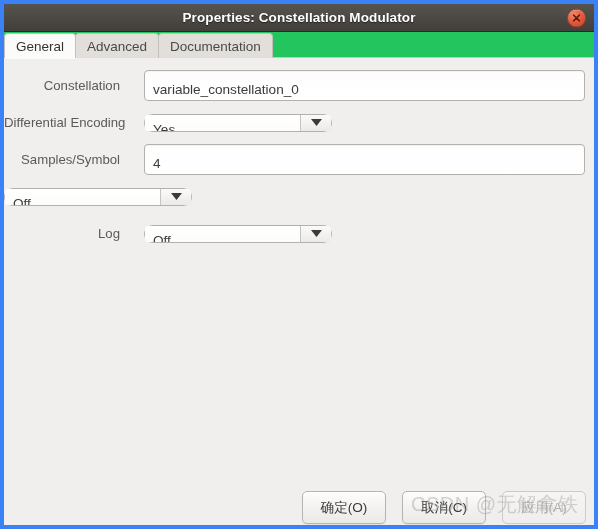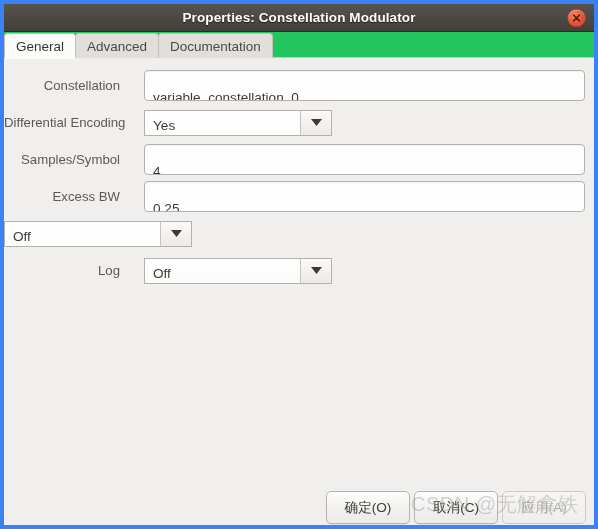"variable_constellation_0" .text-field { padding: 12px 8px -> 4px 8px }
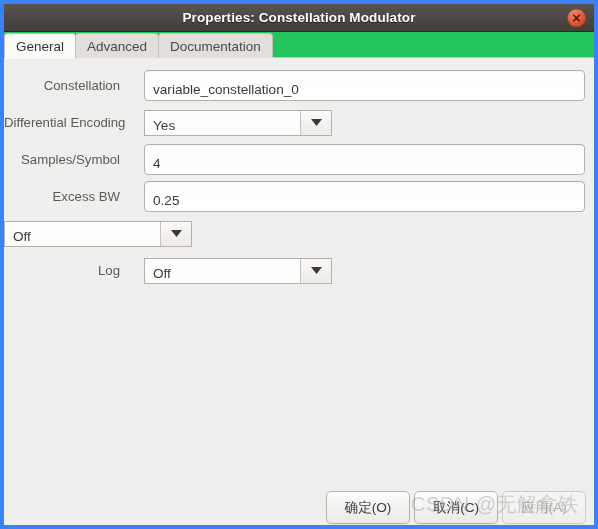"Yes" .combo { border-radius: 0 -> 9px; height: 26px -> 18px }
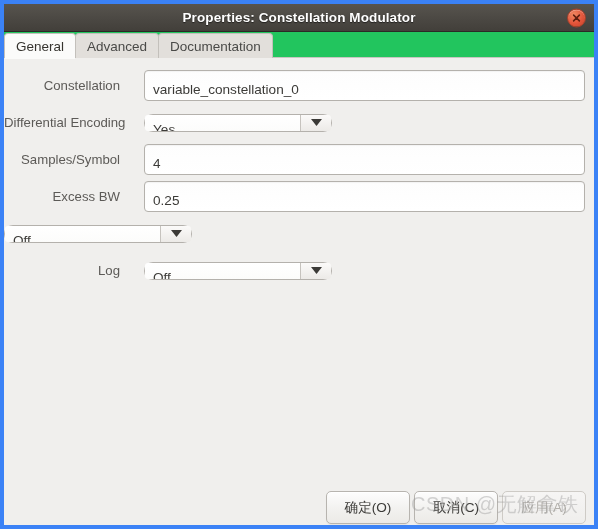"Excess BW" div.row { html: <div> <div>Excess BW</div> <div> <div>0.25</div> </div> </div> -> none }
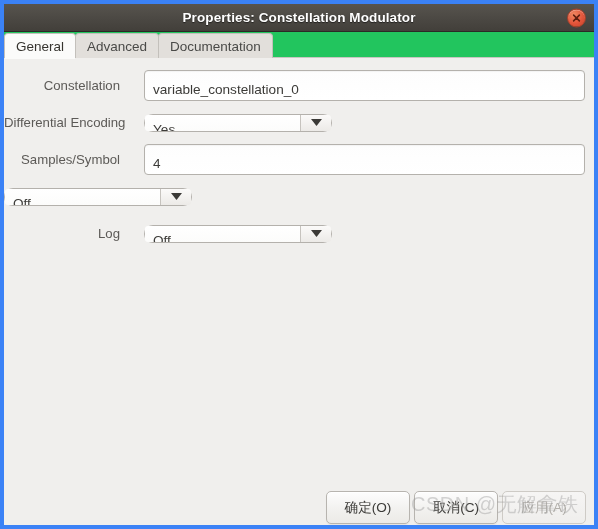"确定(O)" #buttonbar { gap: 4px -> 16px }
